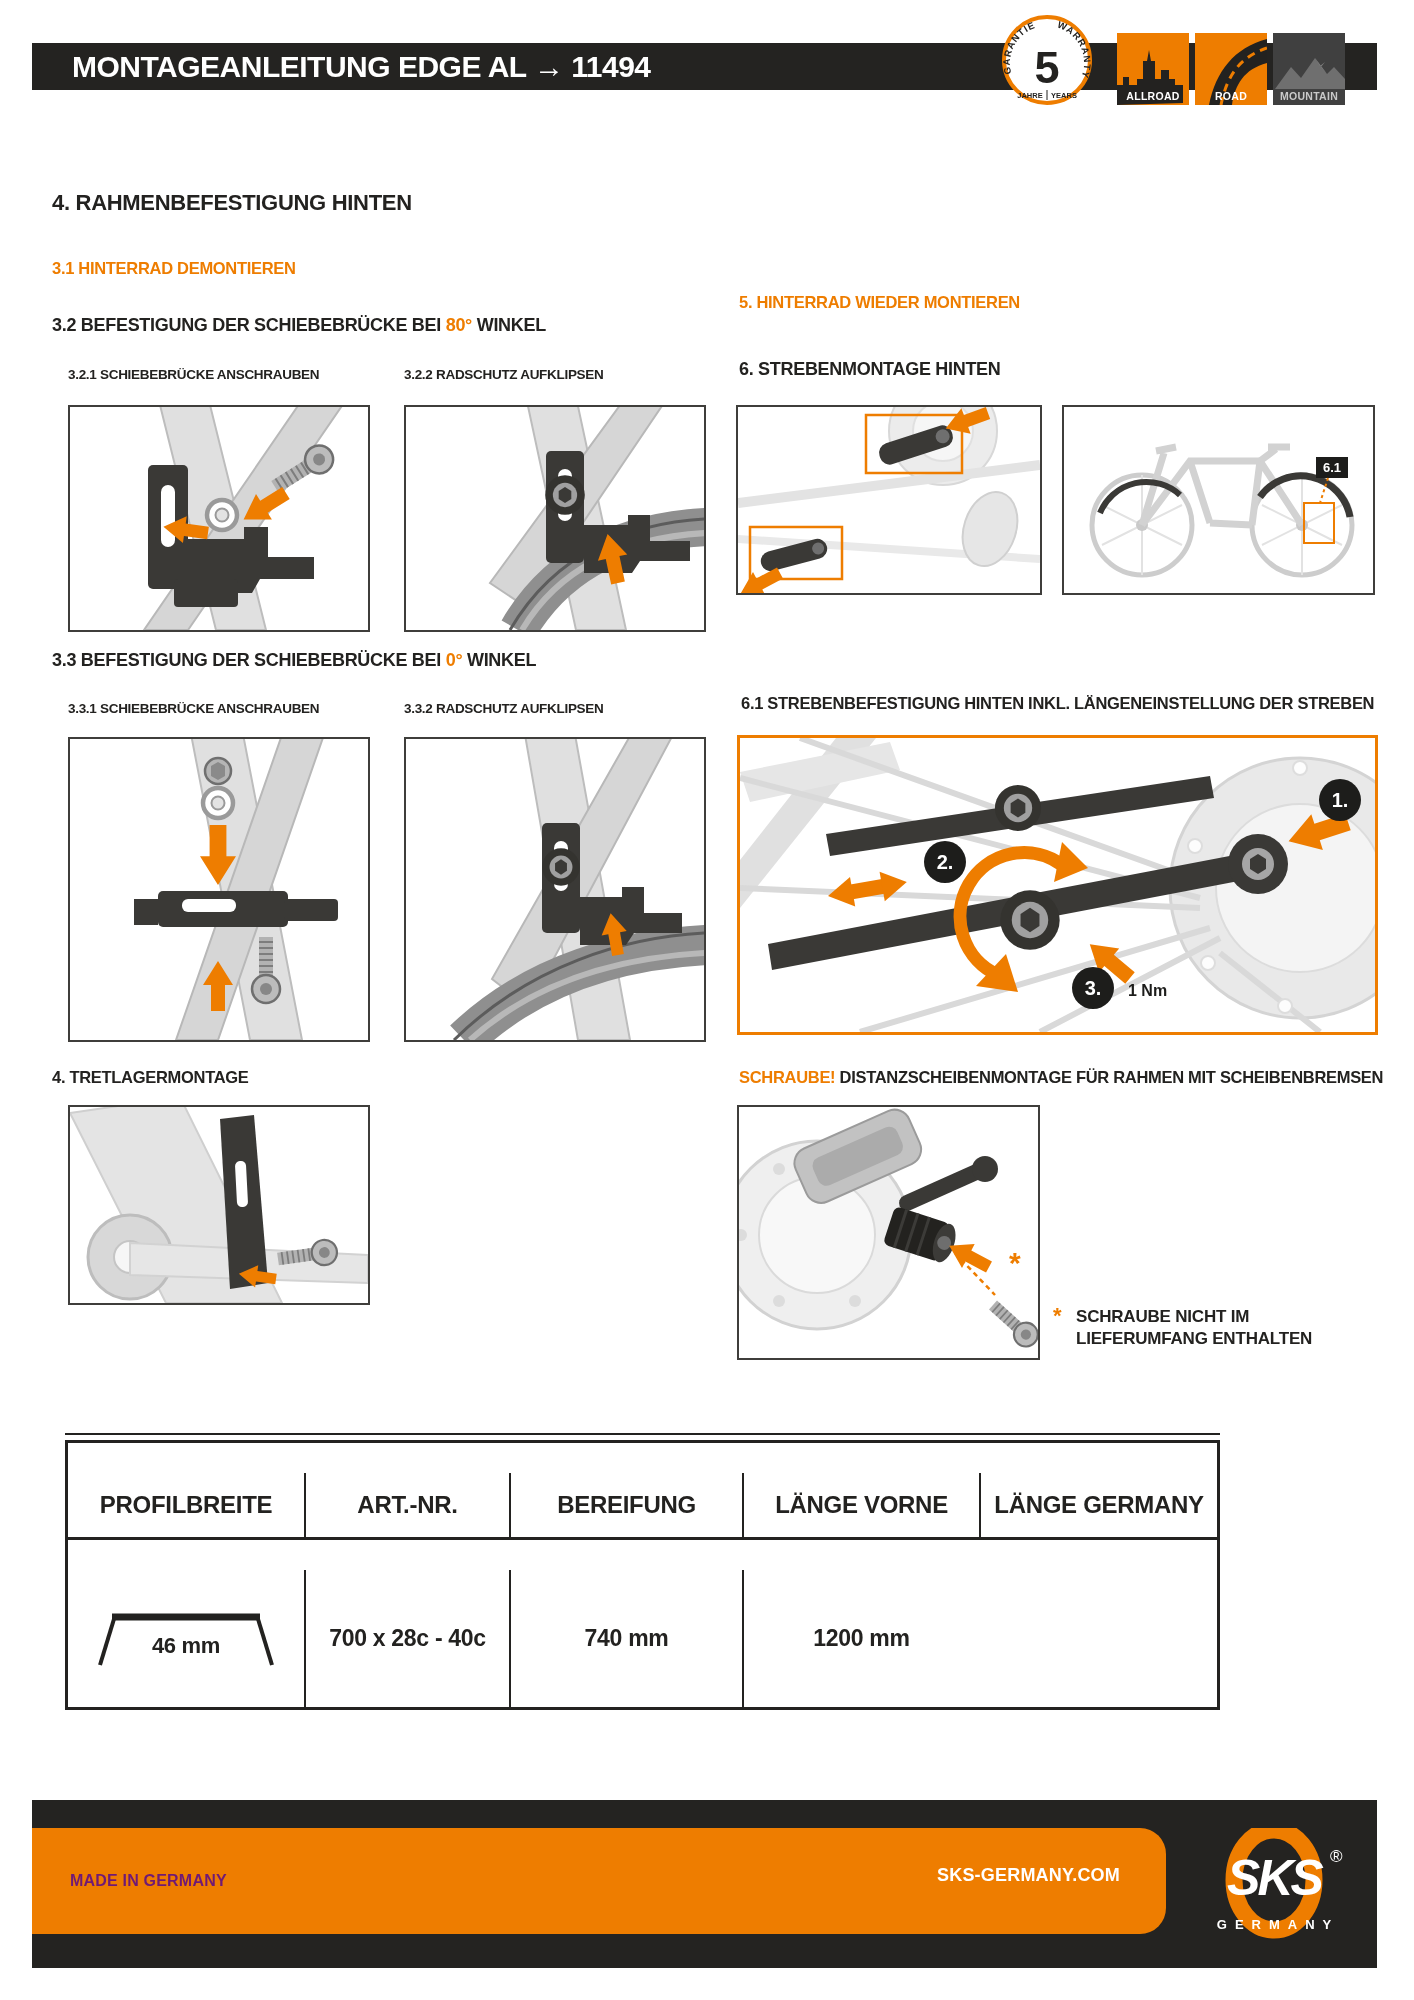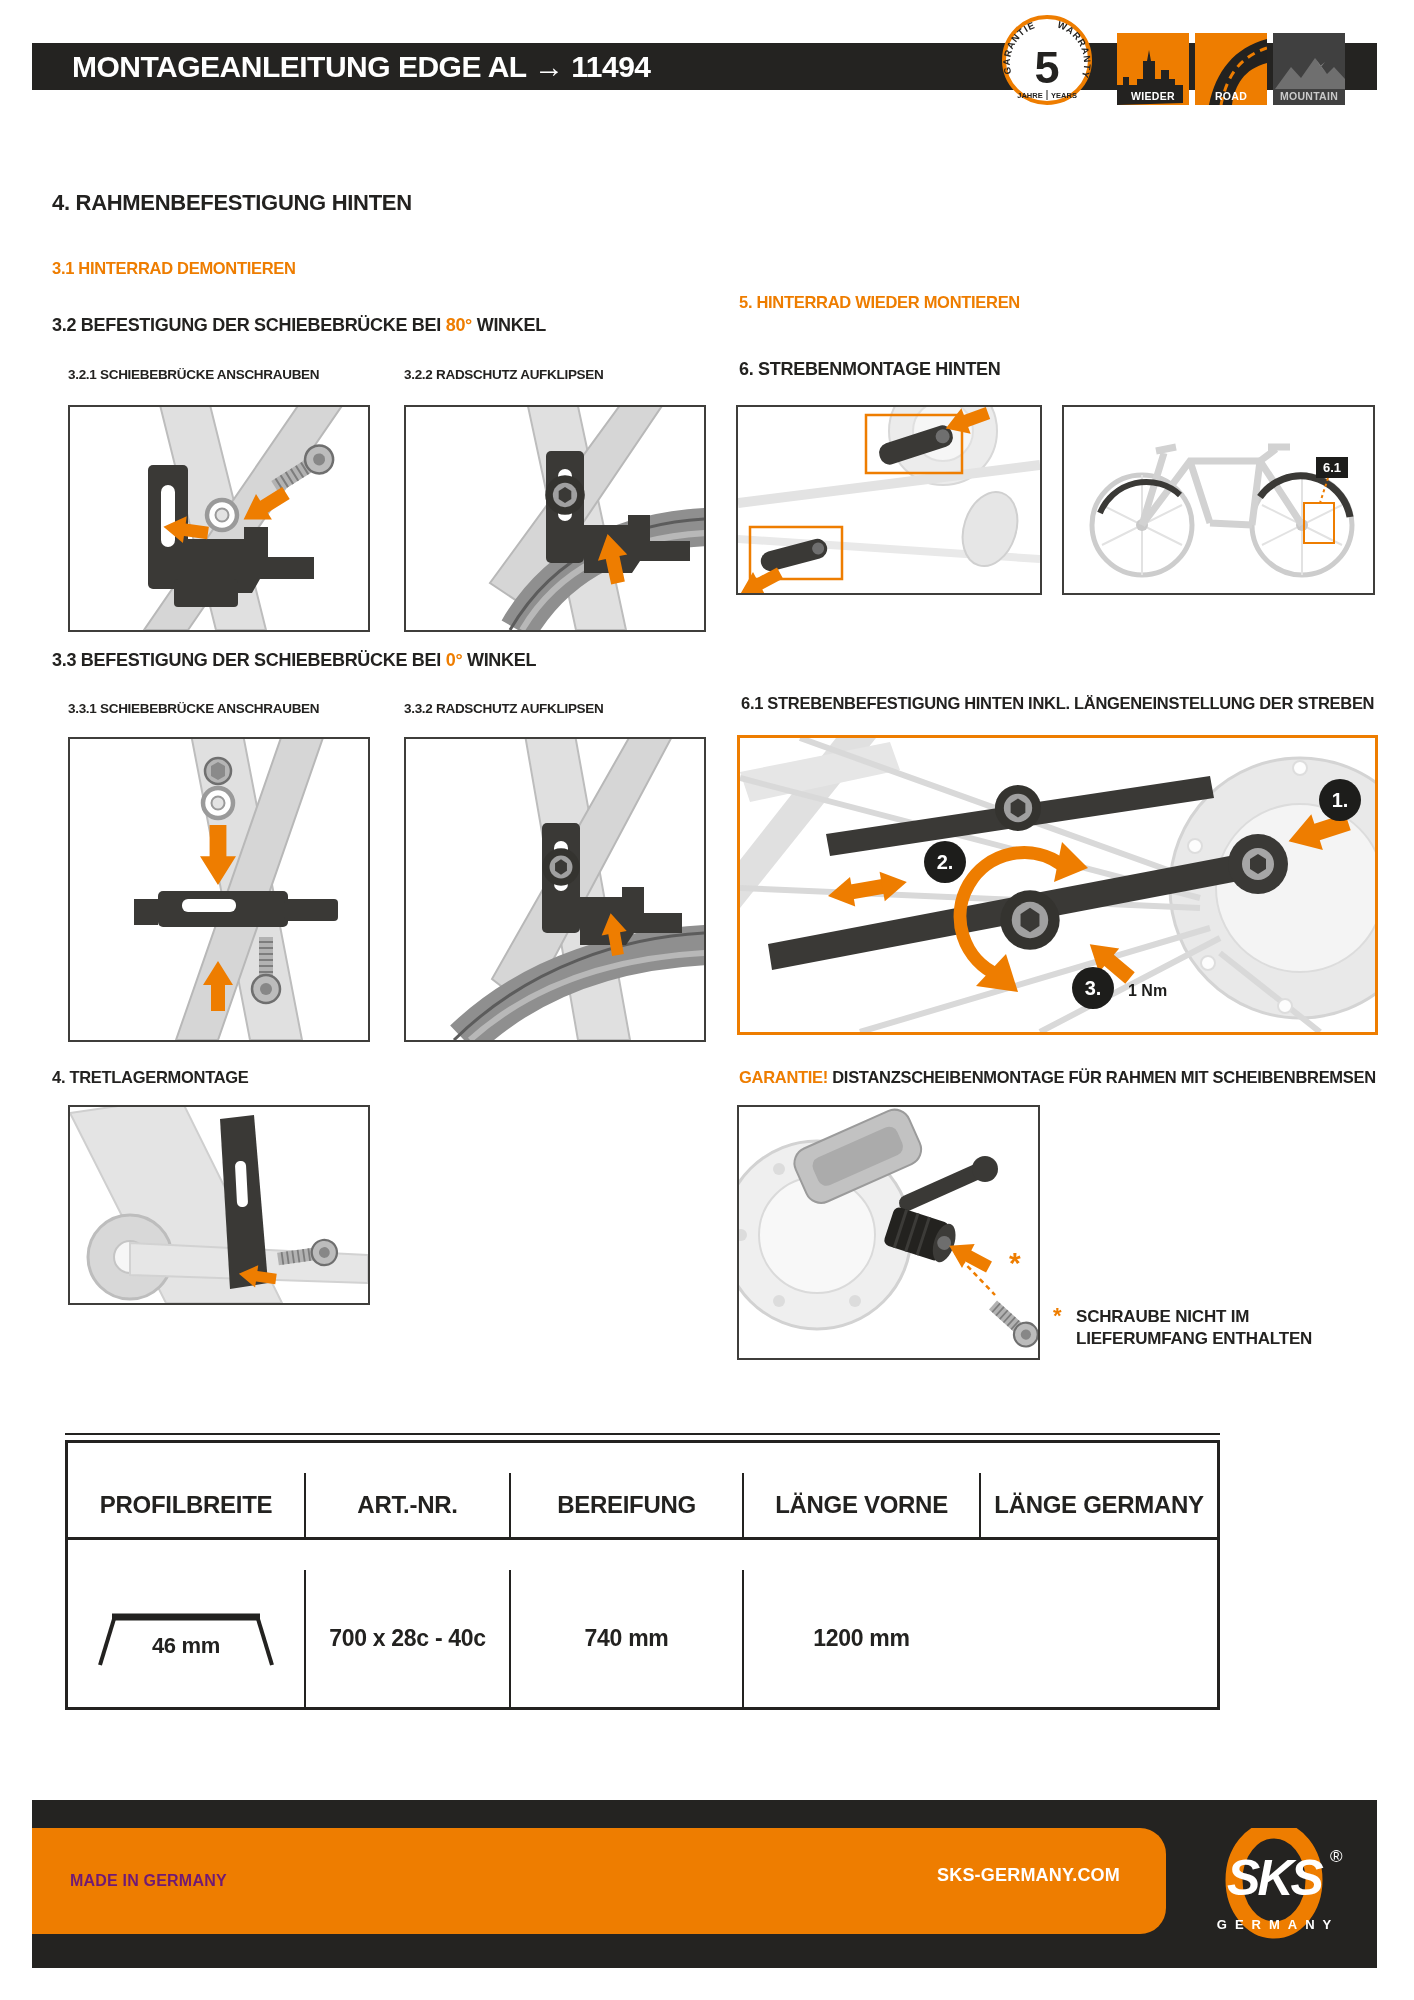"WIEDER" span.icon-label { text: WIEDER -> ALLROAD }
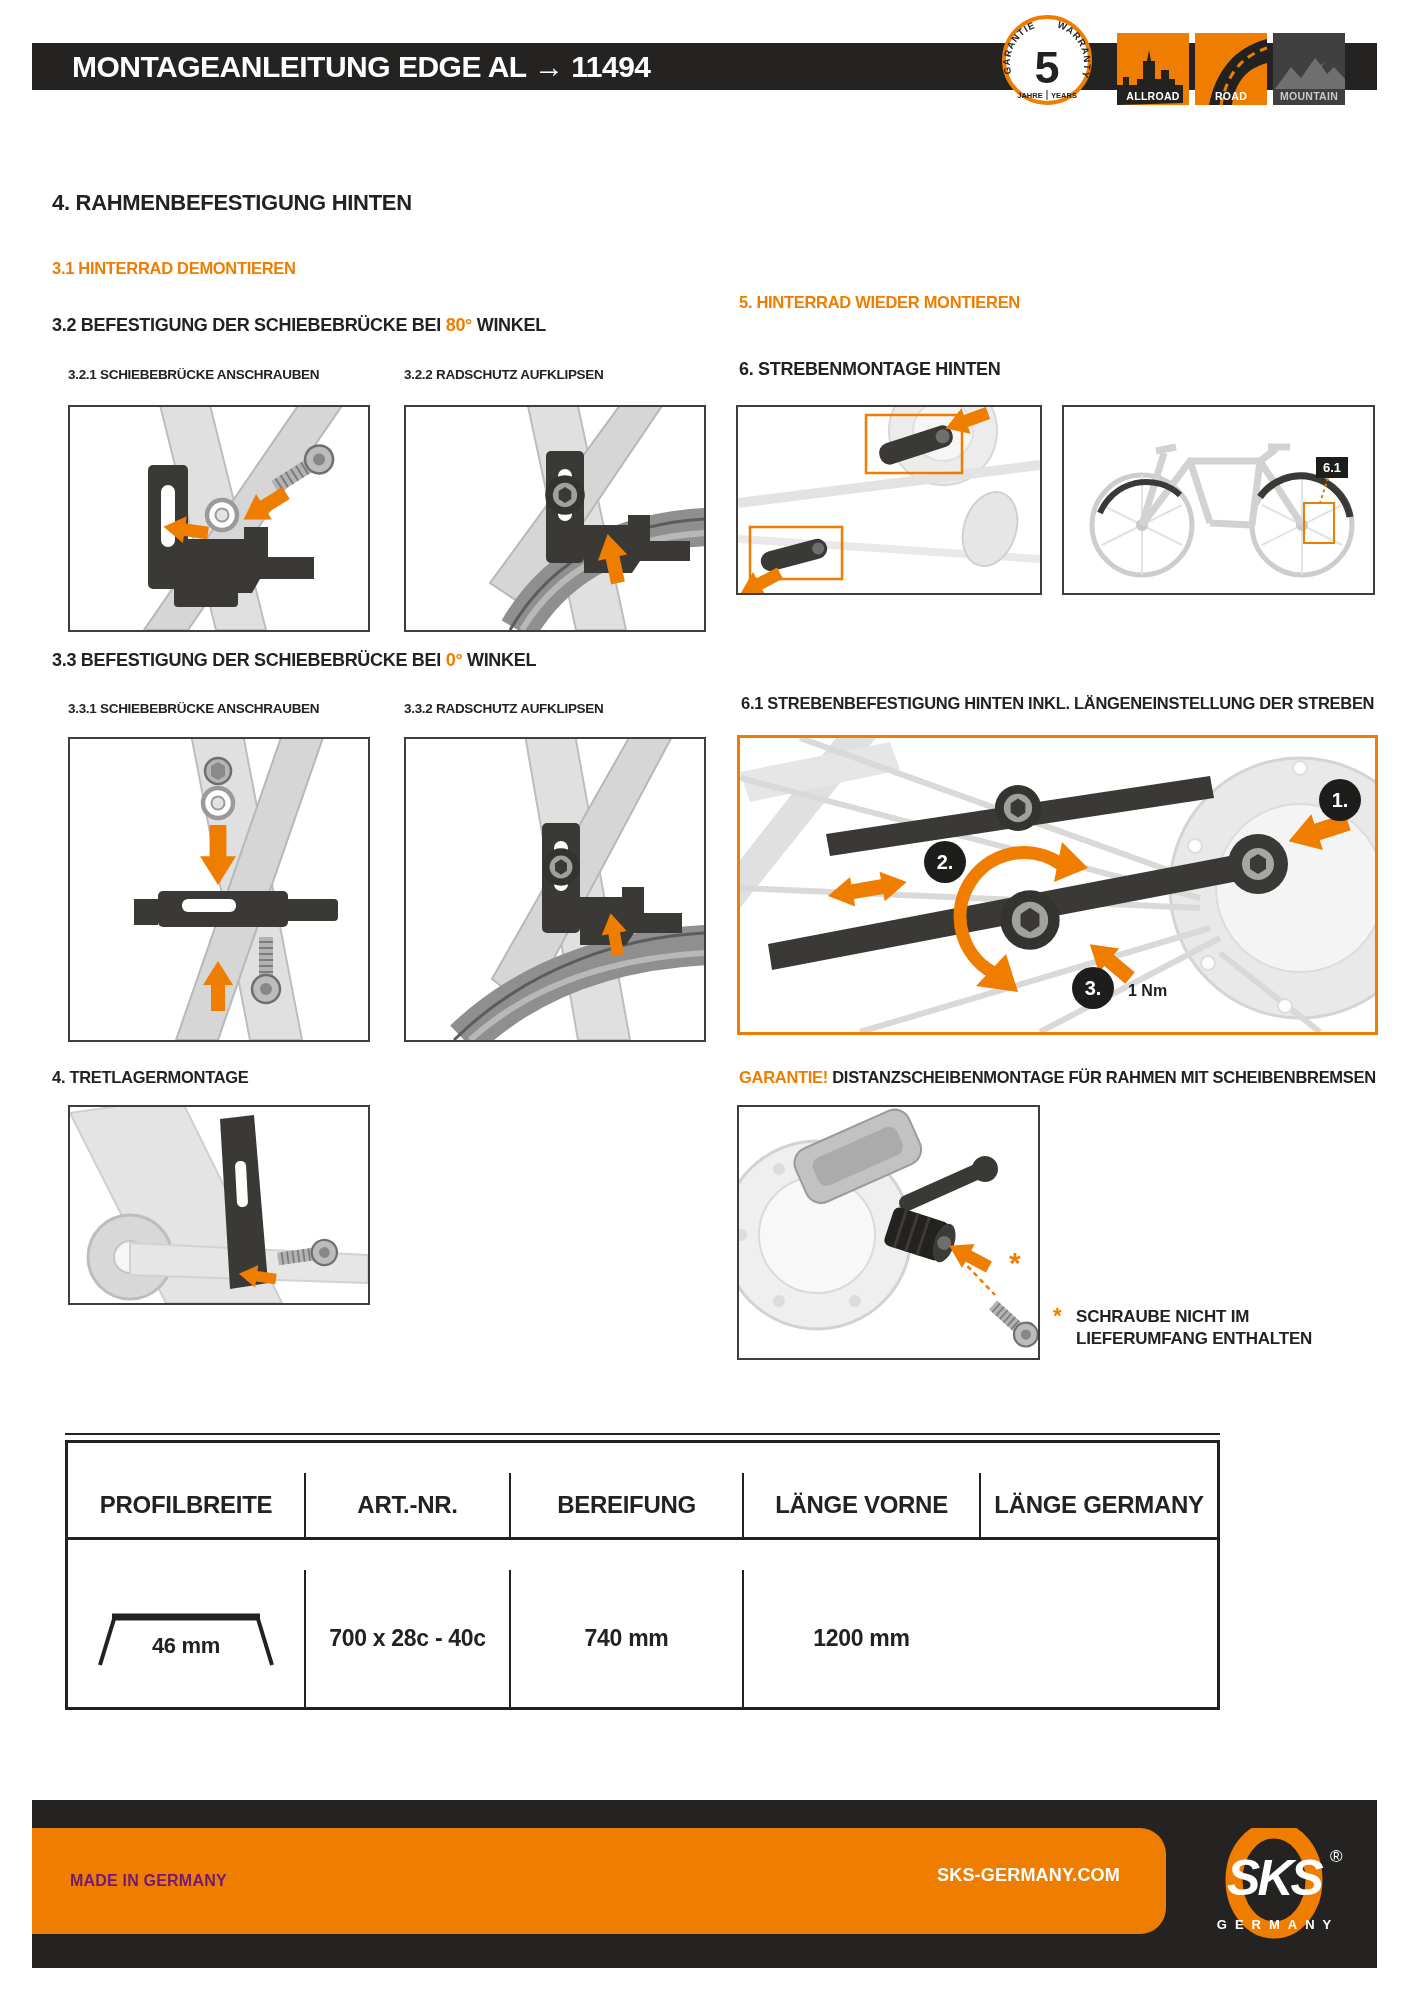"GARANTIE!" span.orange { text: GARANTIE -> SCHRAUBE }
